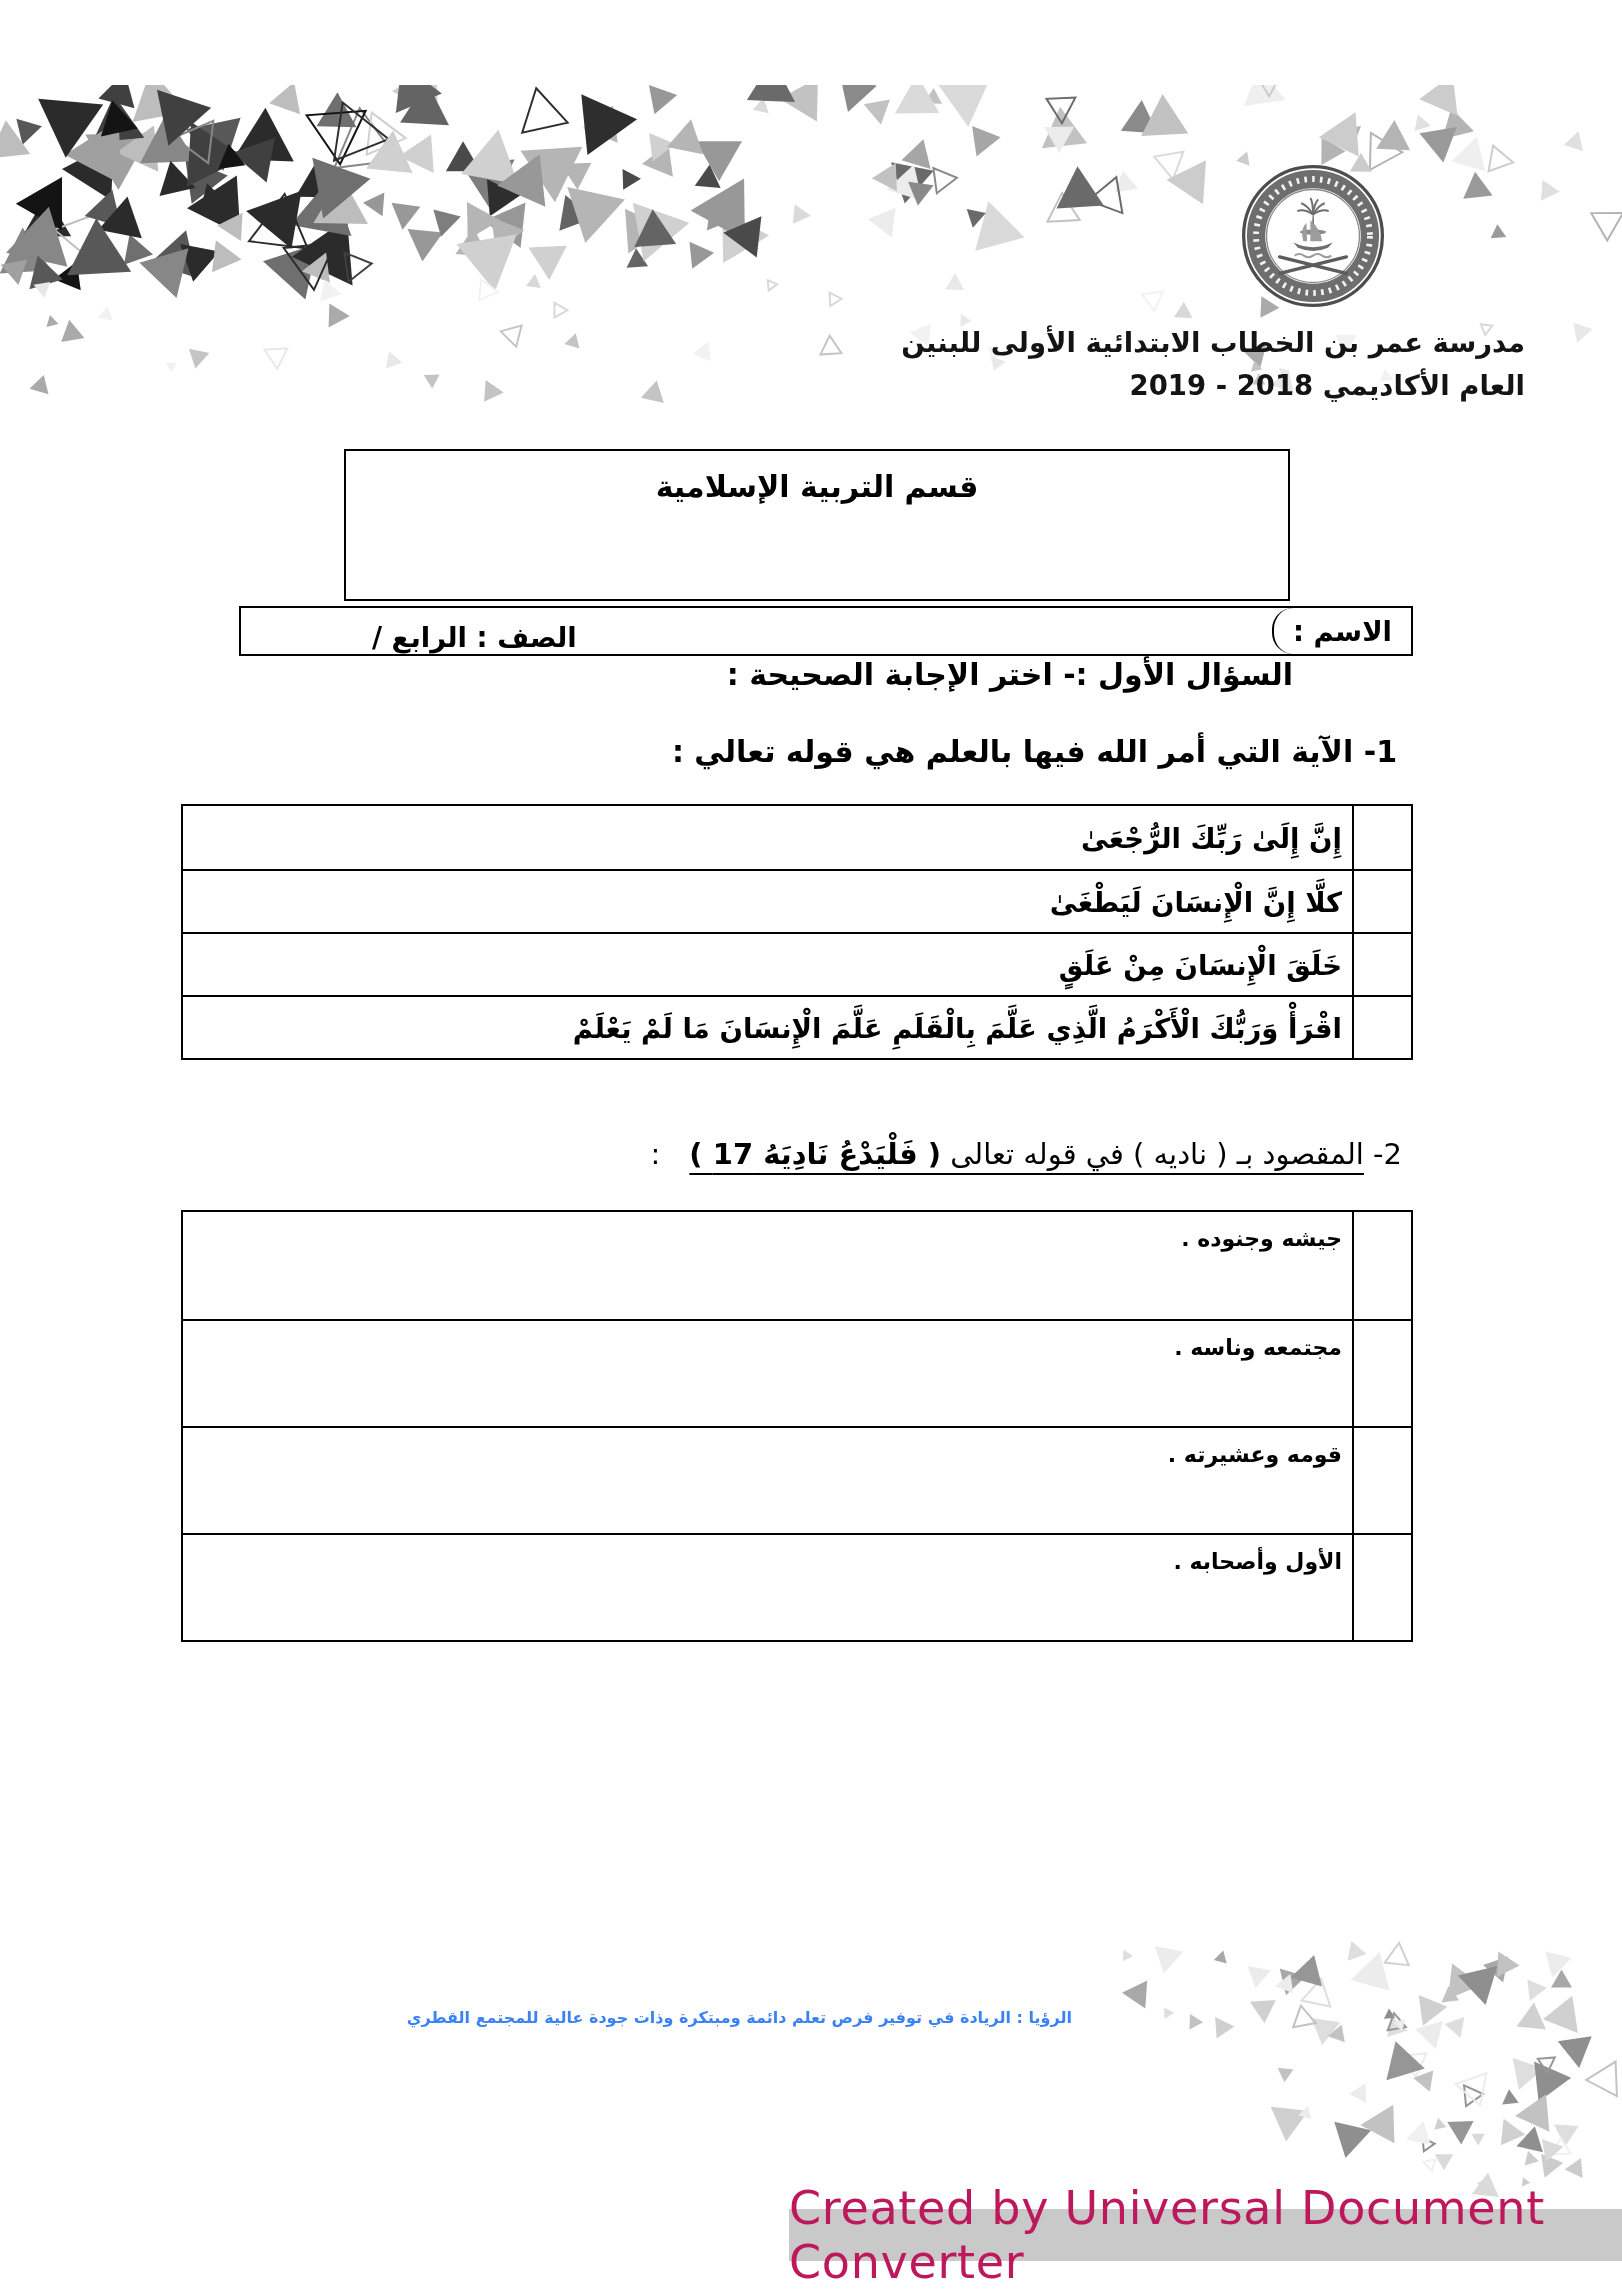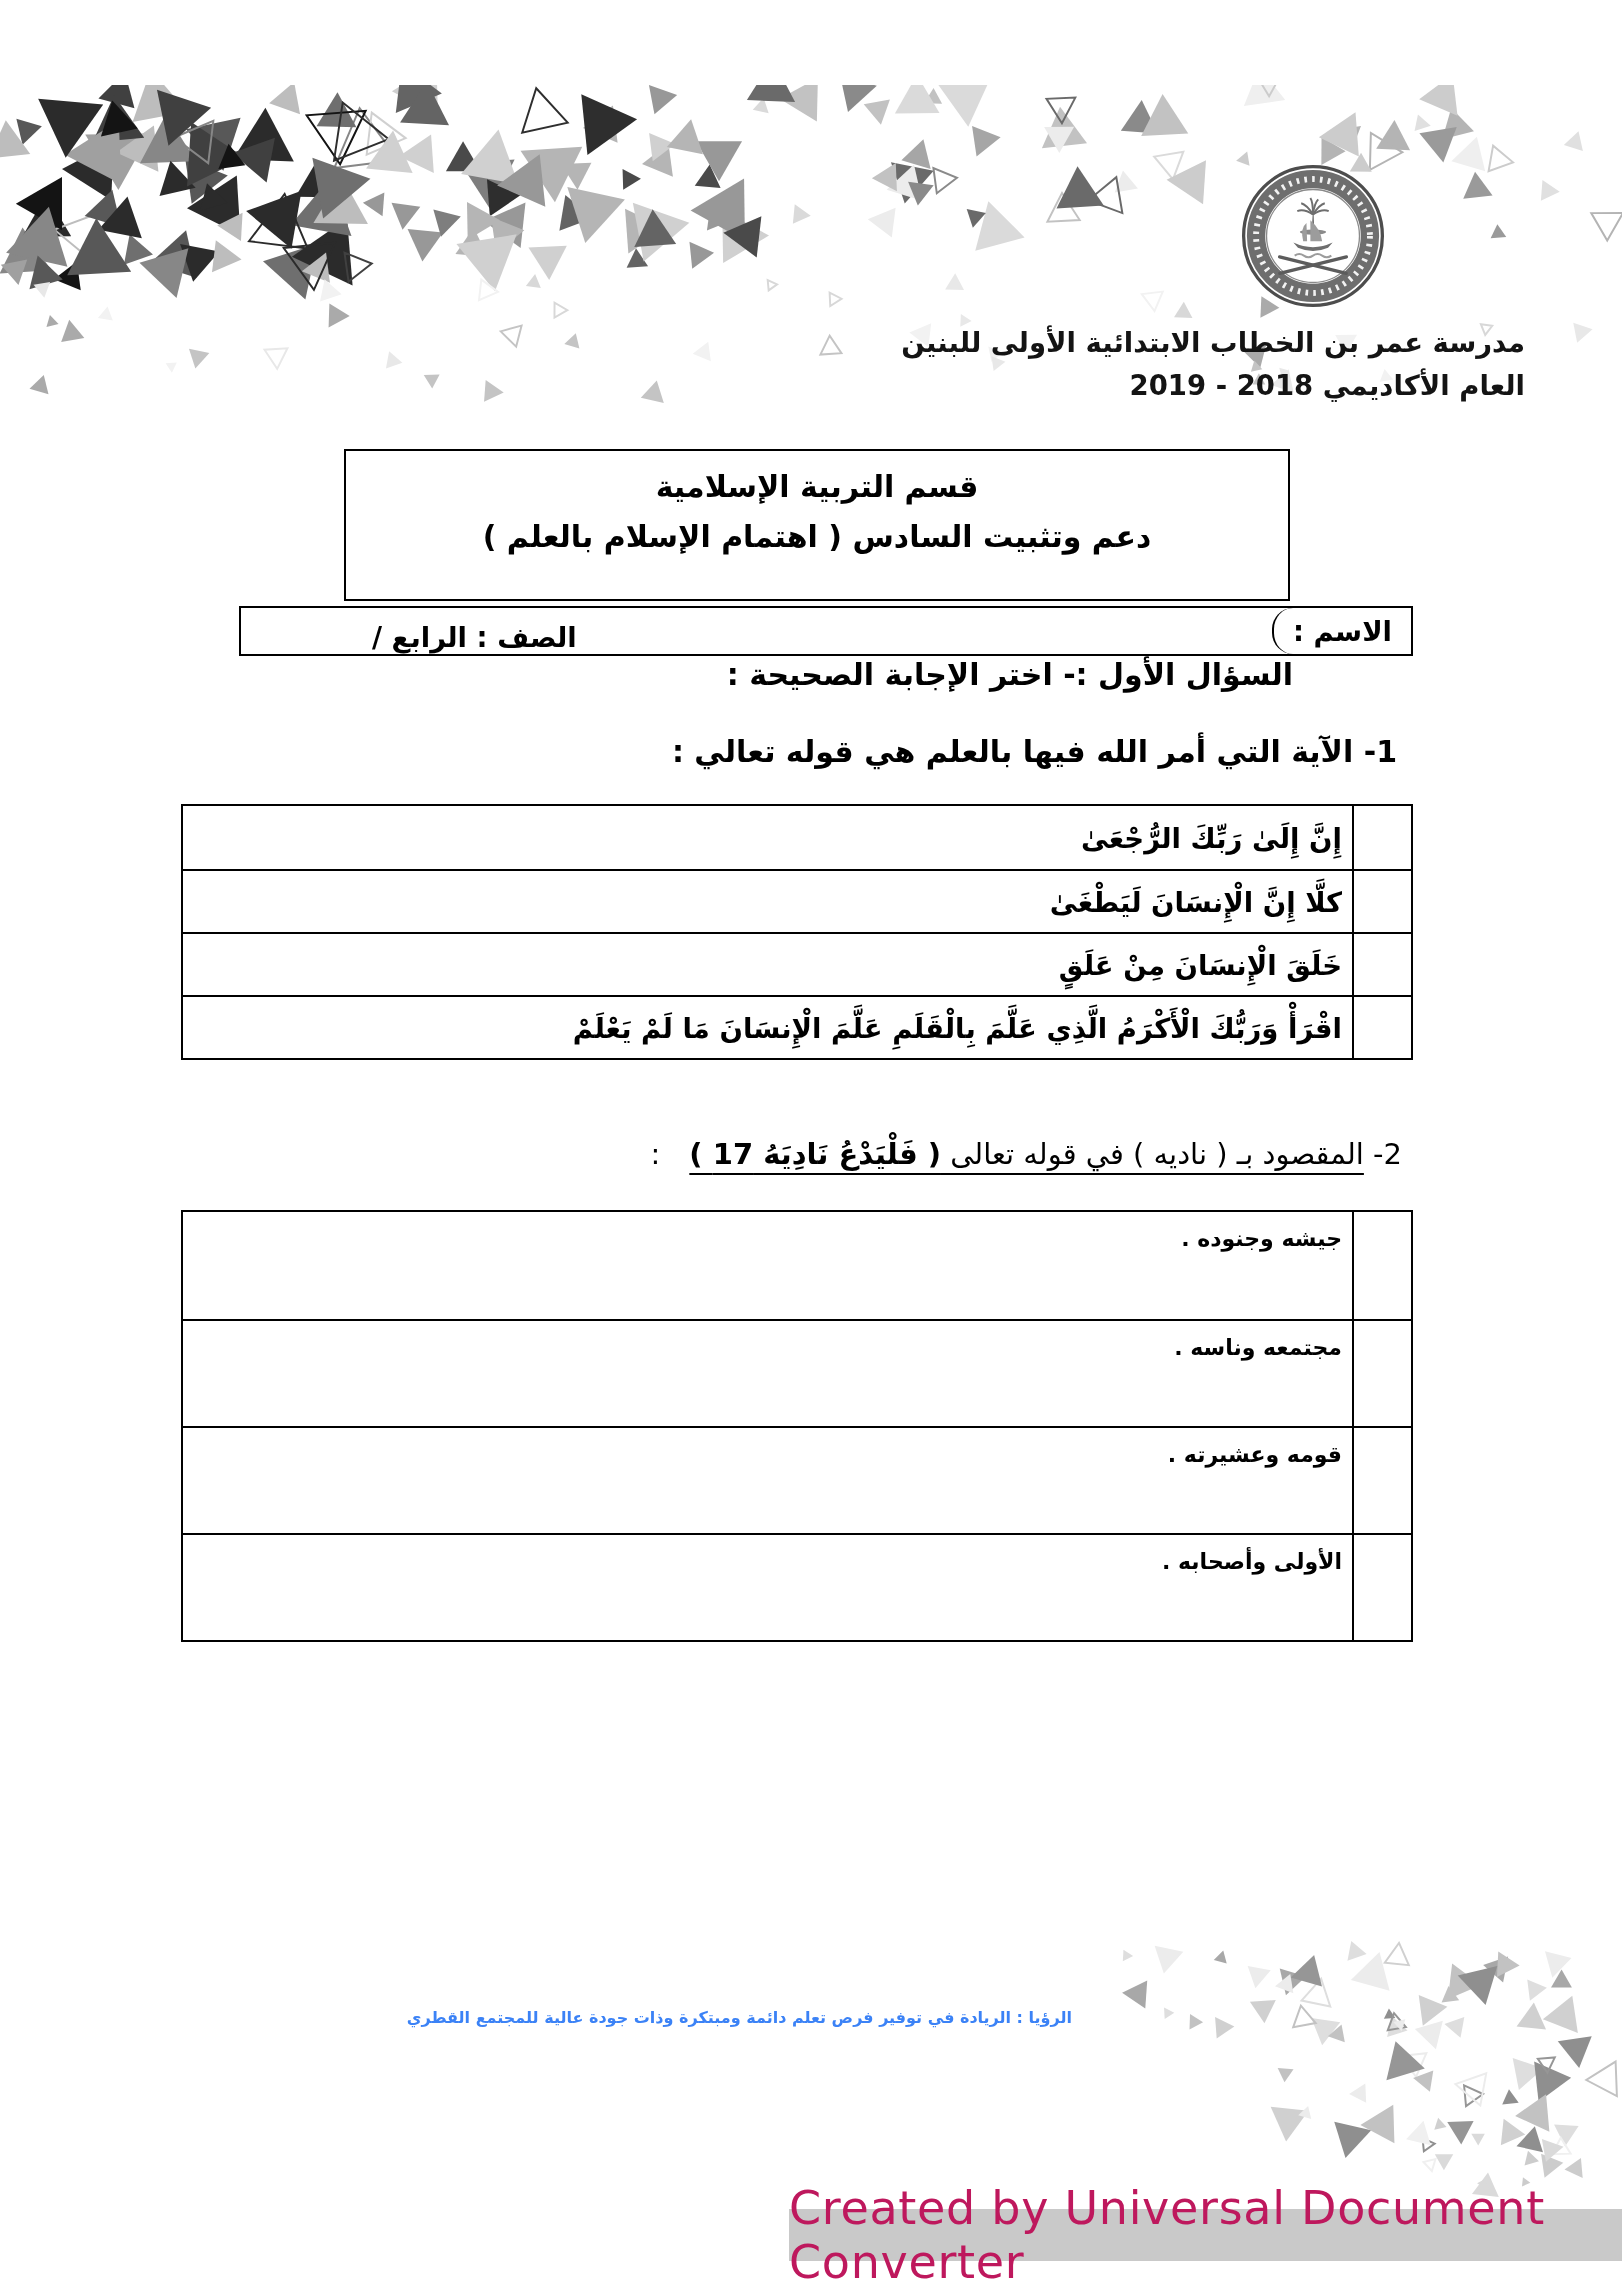"دعم وتثبيت السادس ( اهتمام" div.tline { html: <div>دعم وتثبيت السادس ( اهتمام الإسلام بالعلم )</div> -> none }
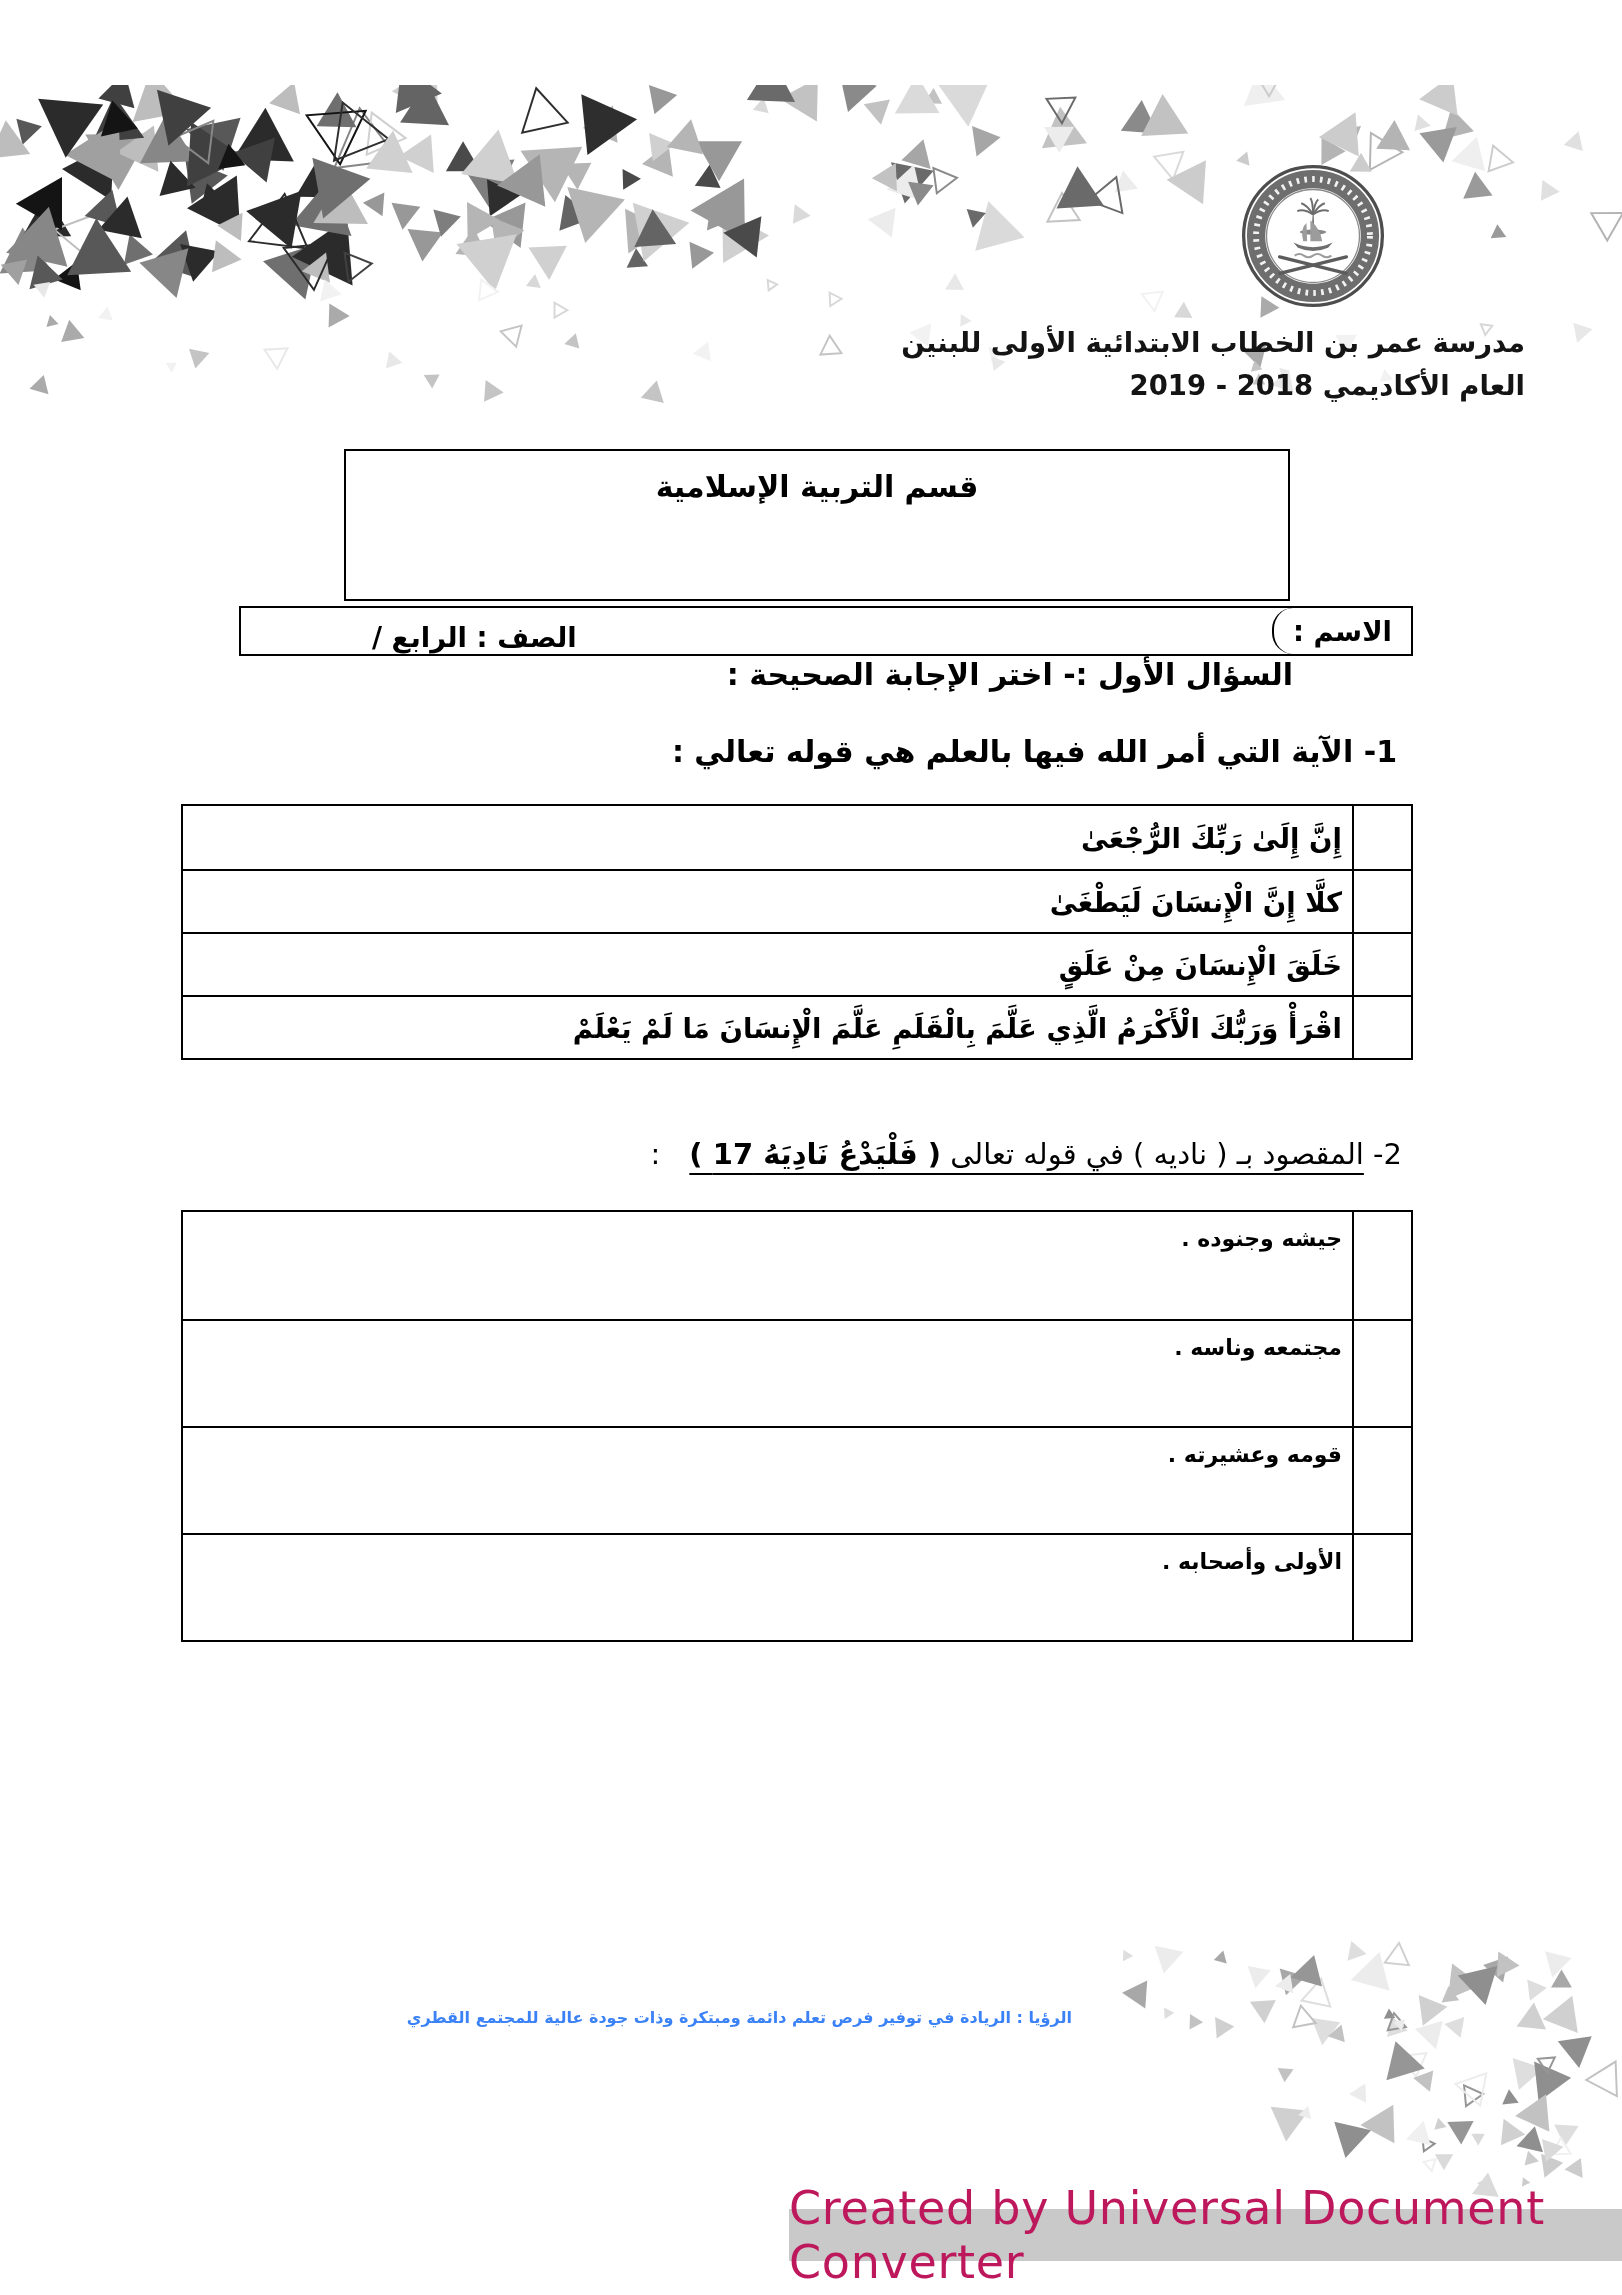"الأولى وأصحابه ." div.opt-text { text: الأولى -> الأول }
